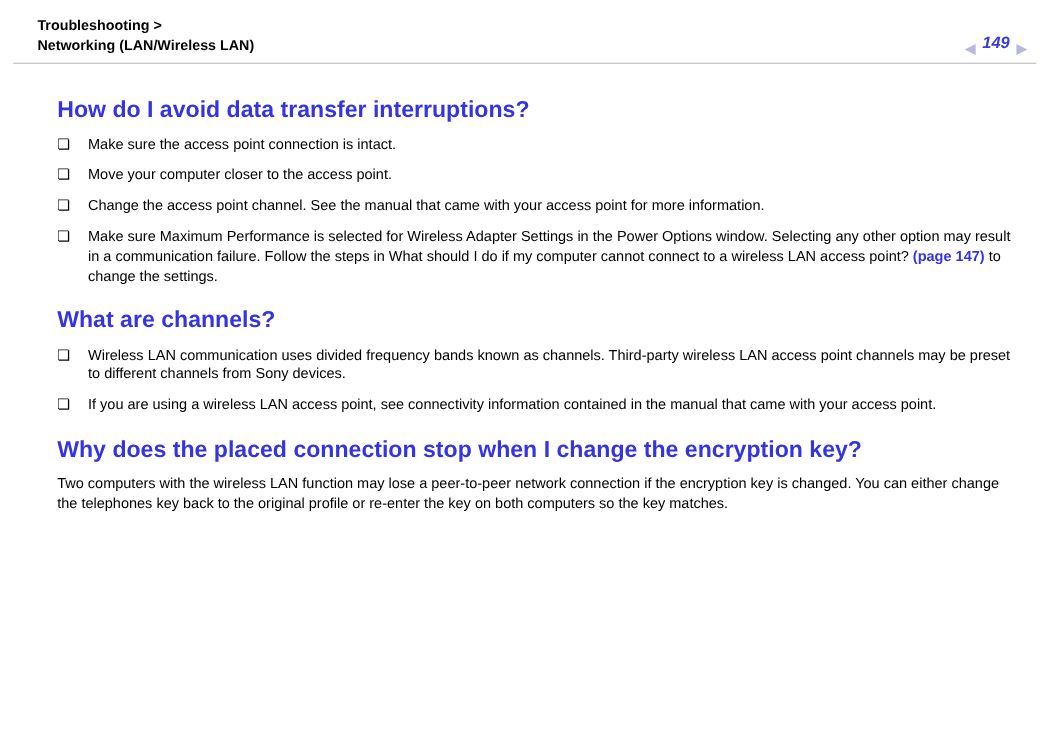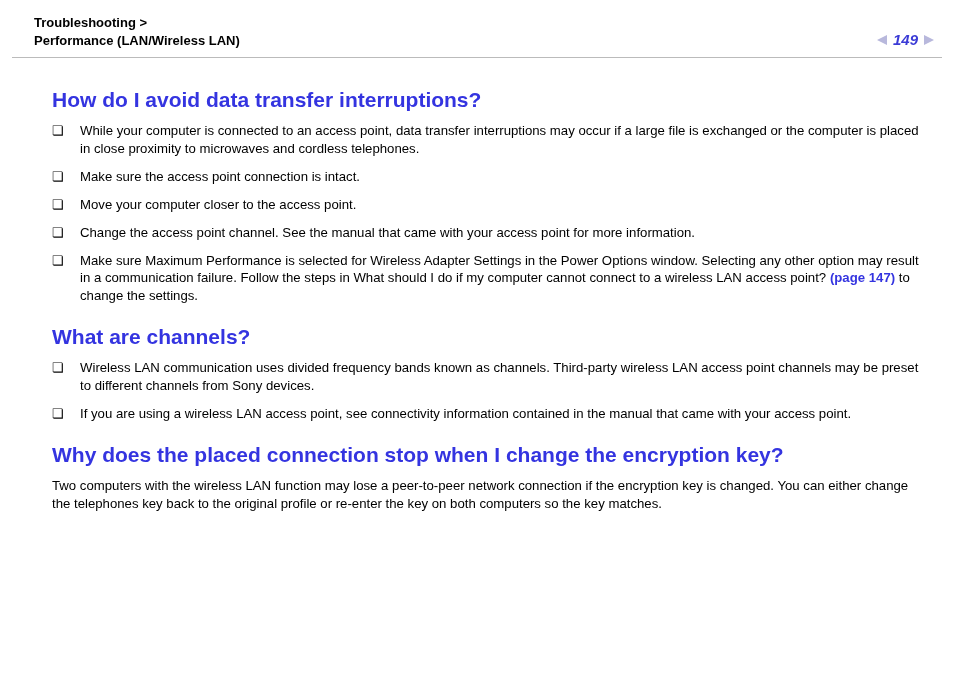"Performance (LAN/Wireless LAN)" span { text: Performance -> Networking }
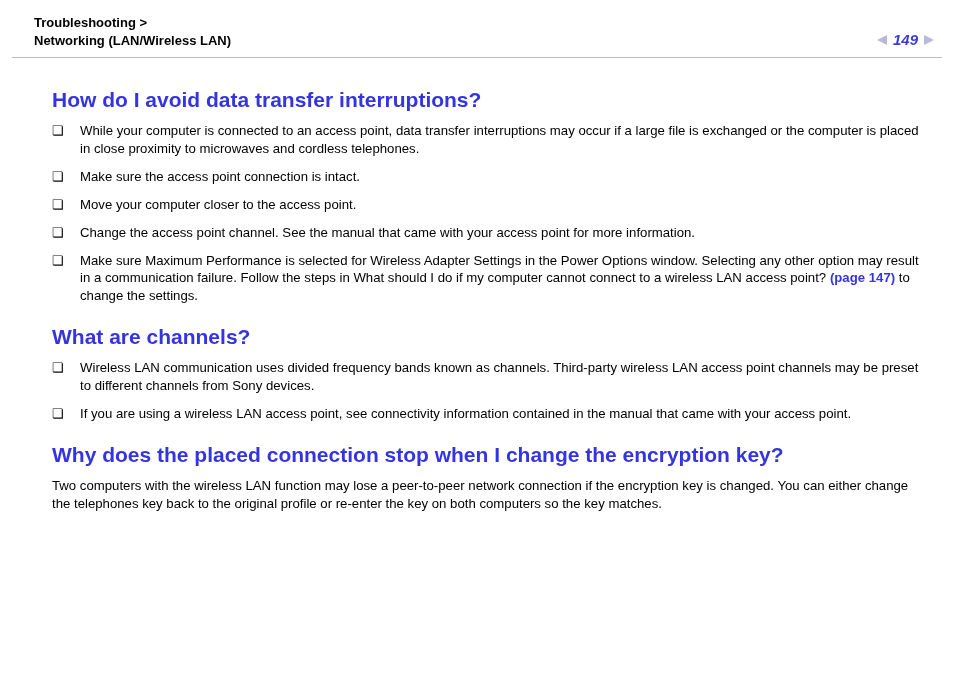"149" .page-num-wrap { align-items: center -> flex-end }
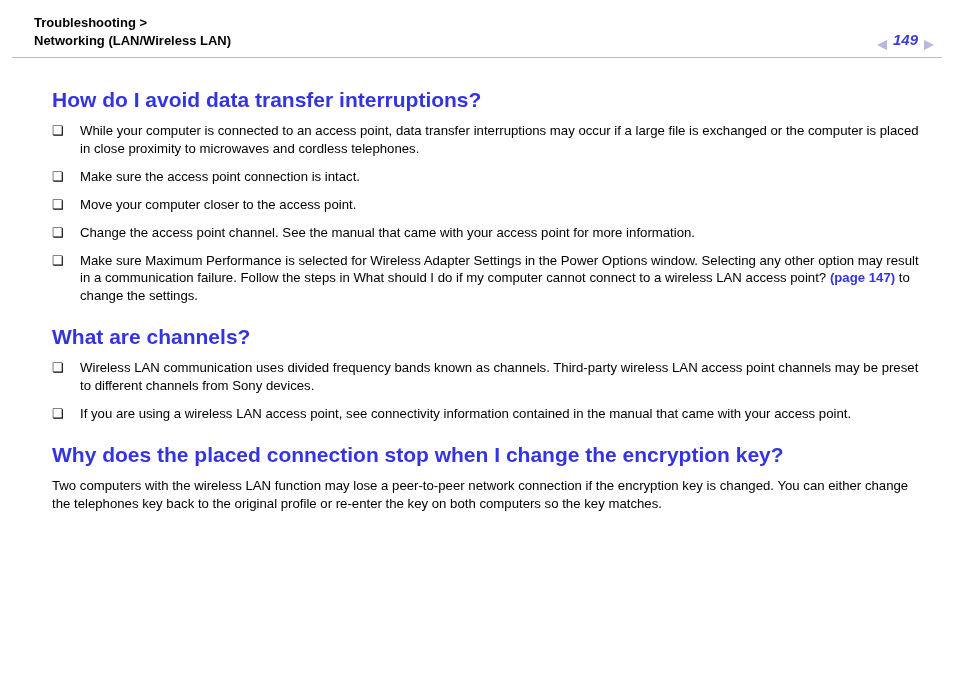"While your computer is connected" li { html: <li><span>While your computer is connected to an access point, data transfer interruptions may occur if a large file is exchanged or the computer is placed in close proximity to microwaves and cordless telephones.</span></li> -> none }
